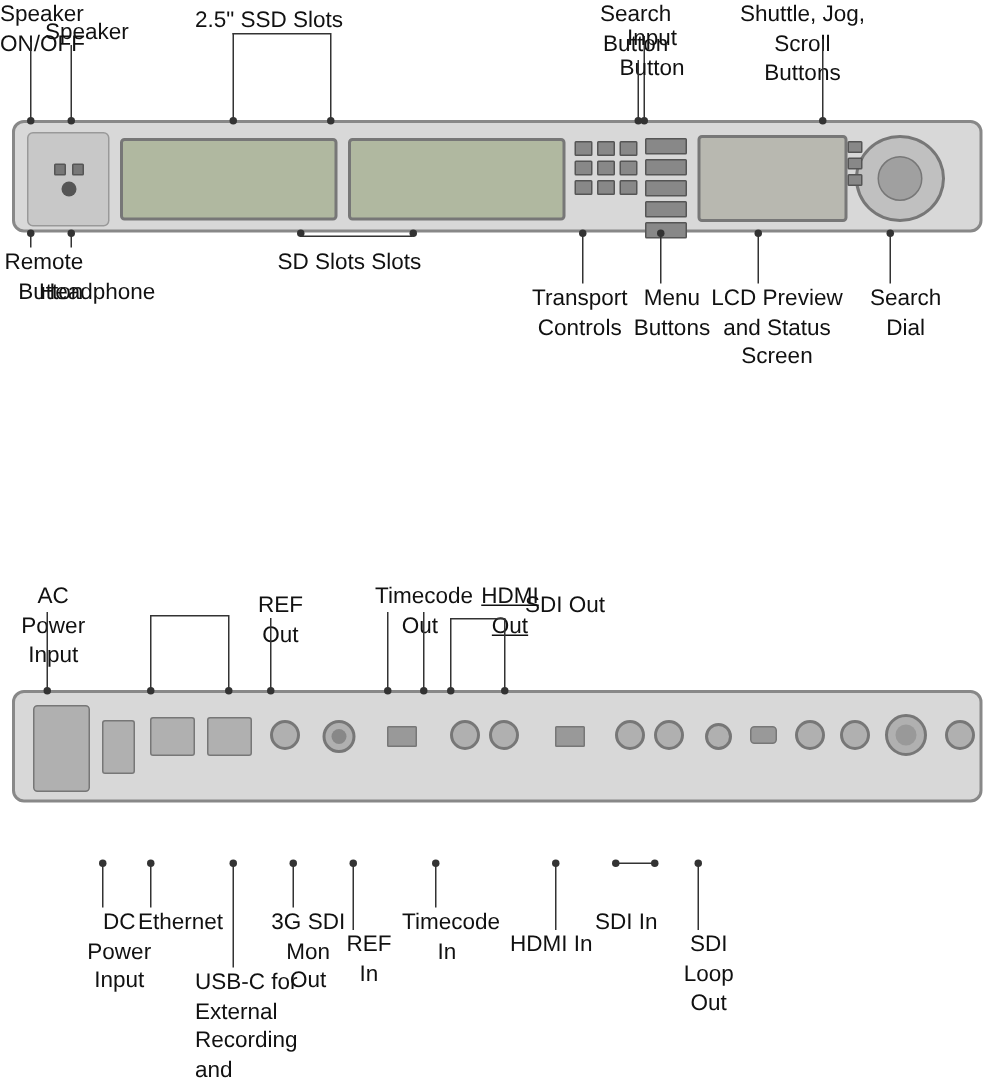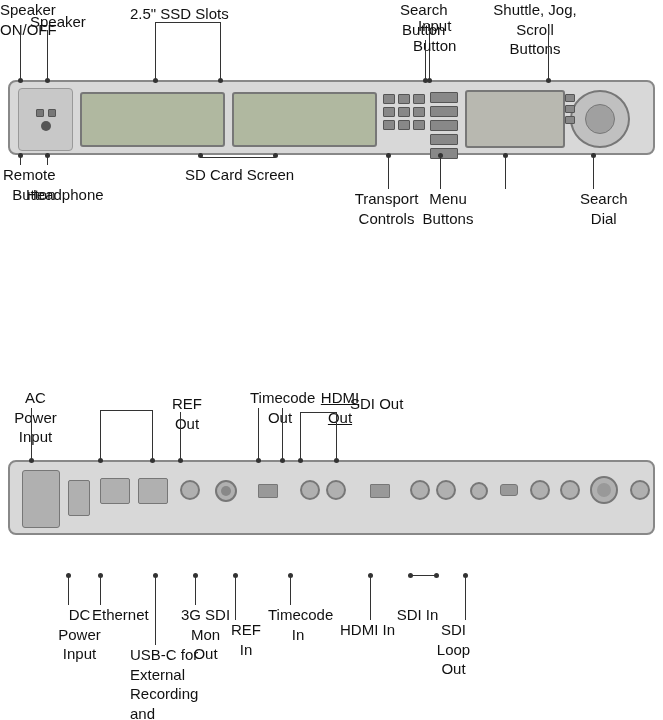"SD Card Screen" div.label { text: Card Screen -> Slots Slots }
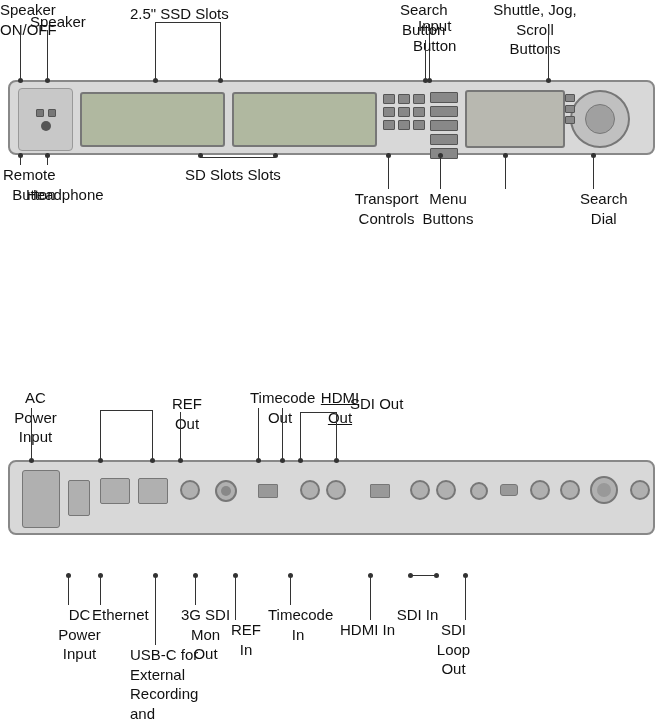"LCD Preview" div.label { html: none -> <div>LCD Preview<br>and Status Screen</div> }
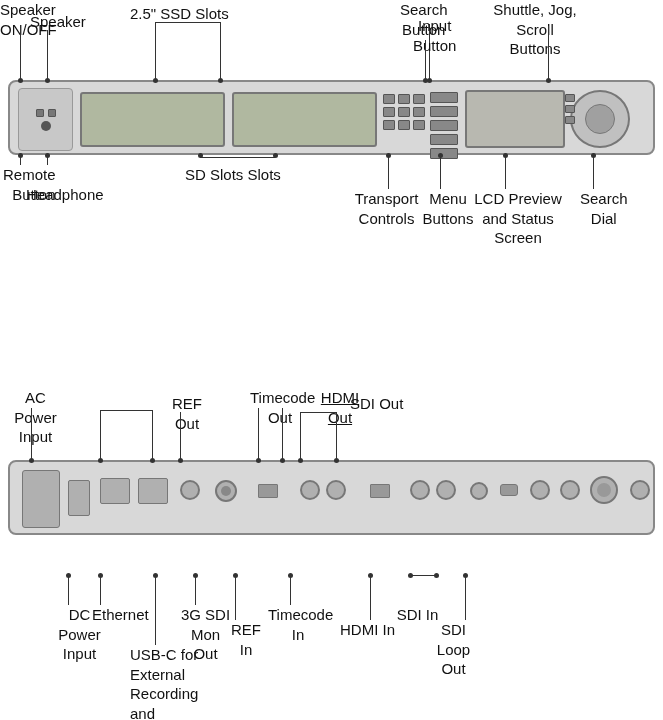"SDI Loop" div.label { left: 426px -> 445px }
